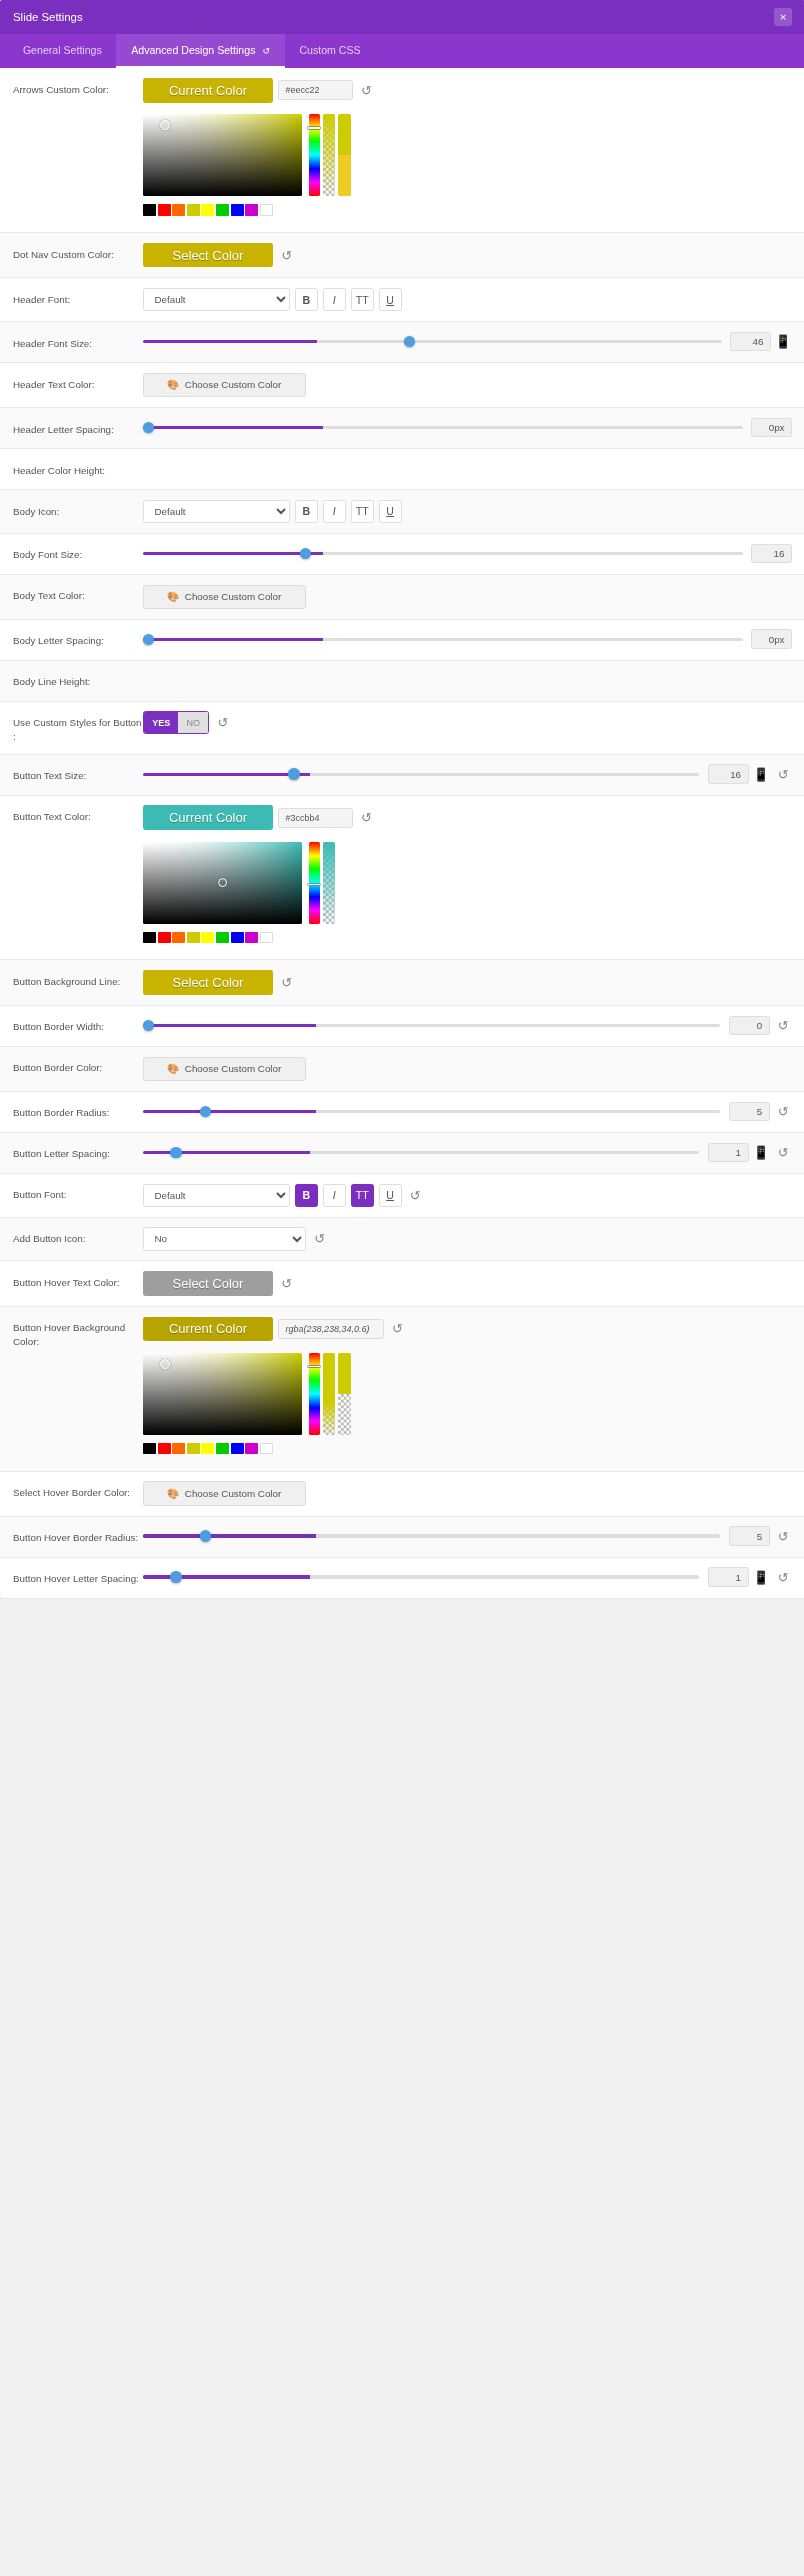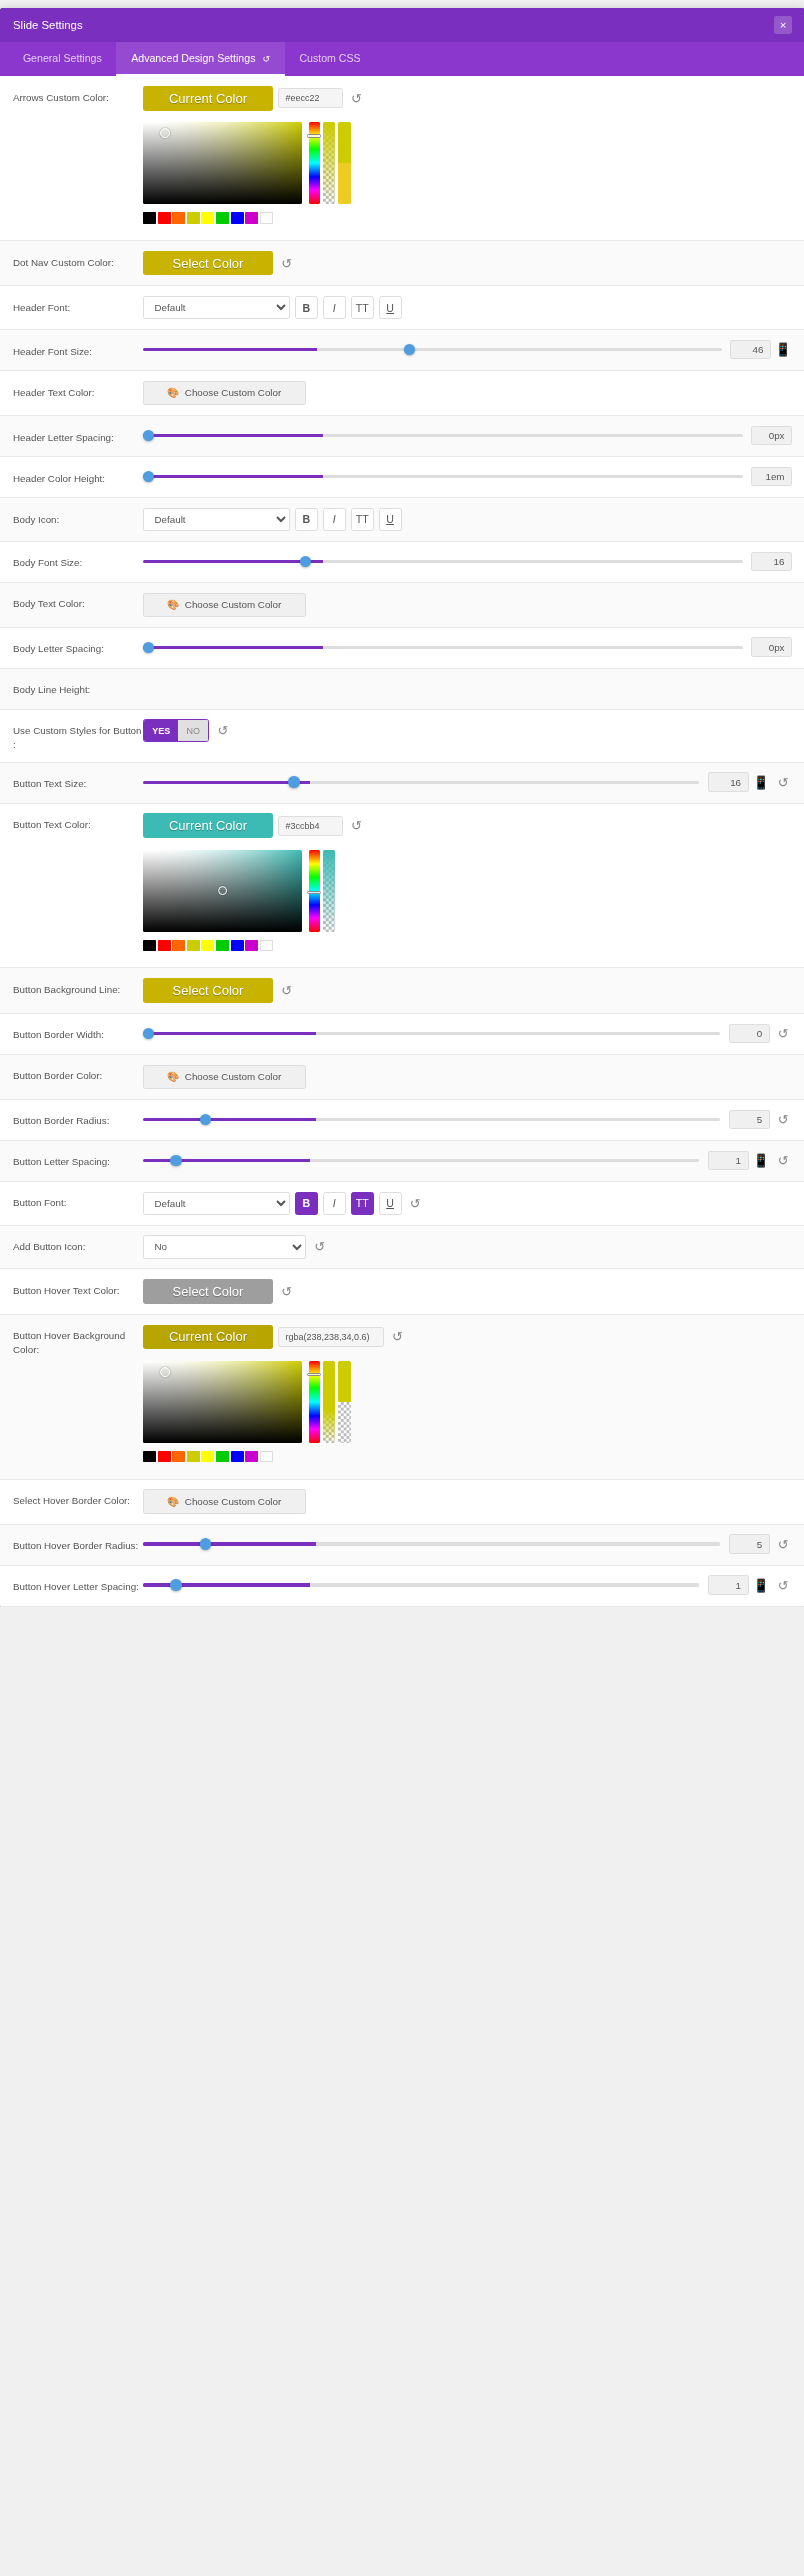"Slide Settings" .window { margin-top: 8px -> none }
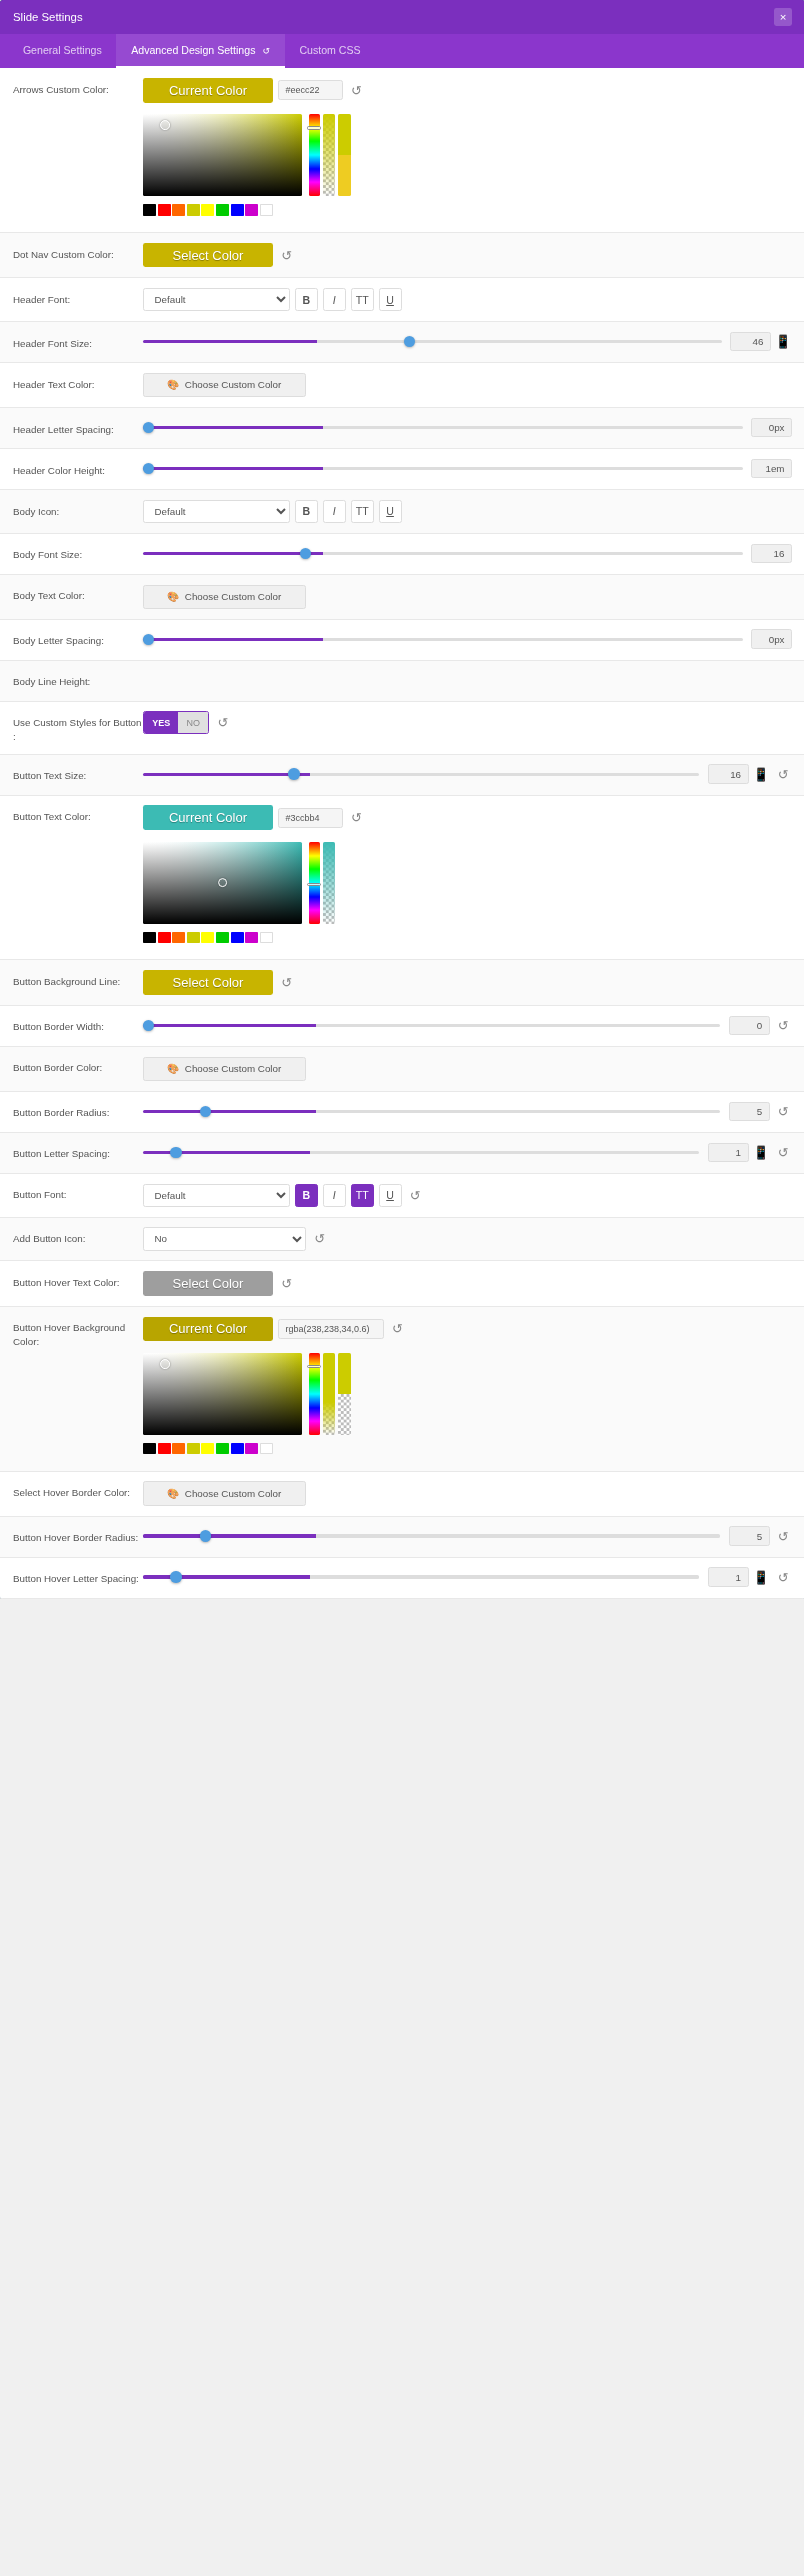"#eecc22" .hex-input { width: 65px -> 75px }
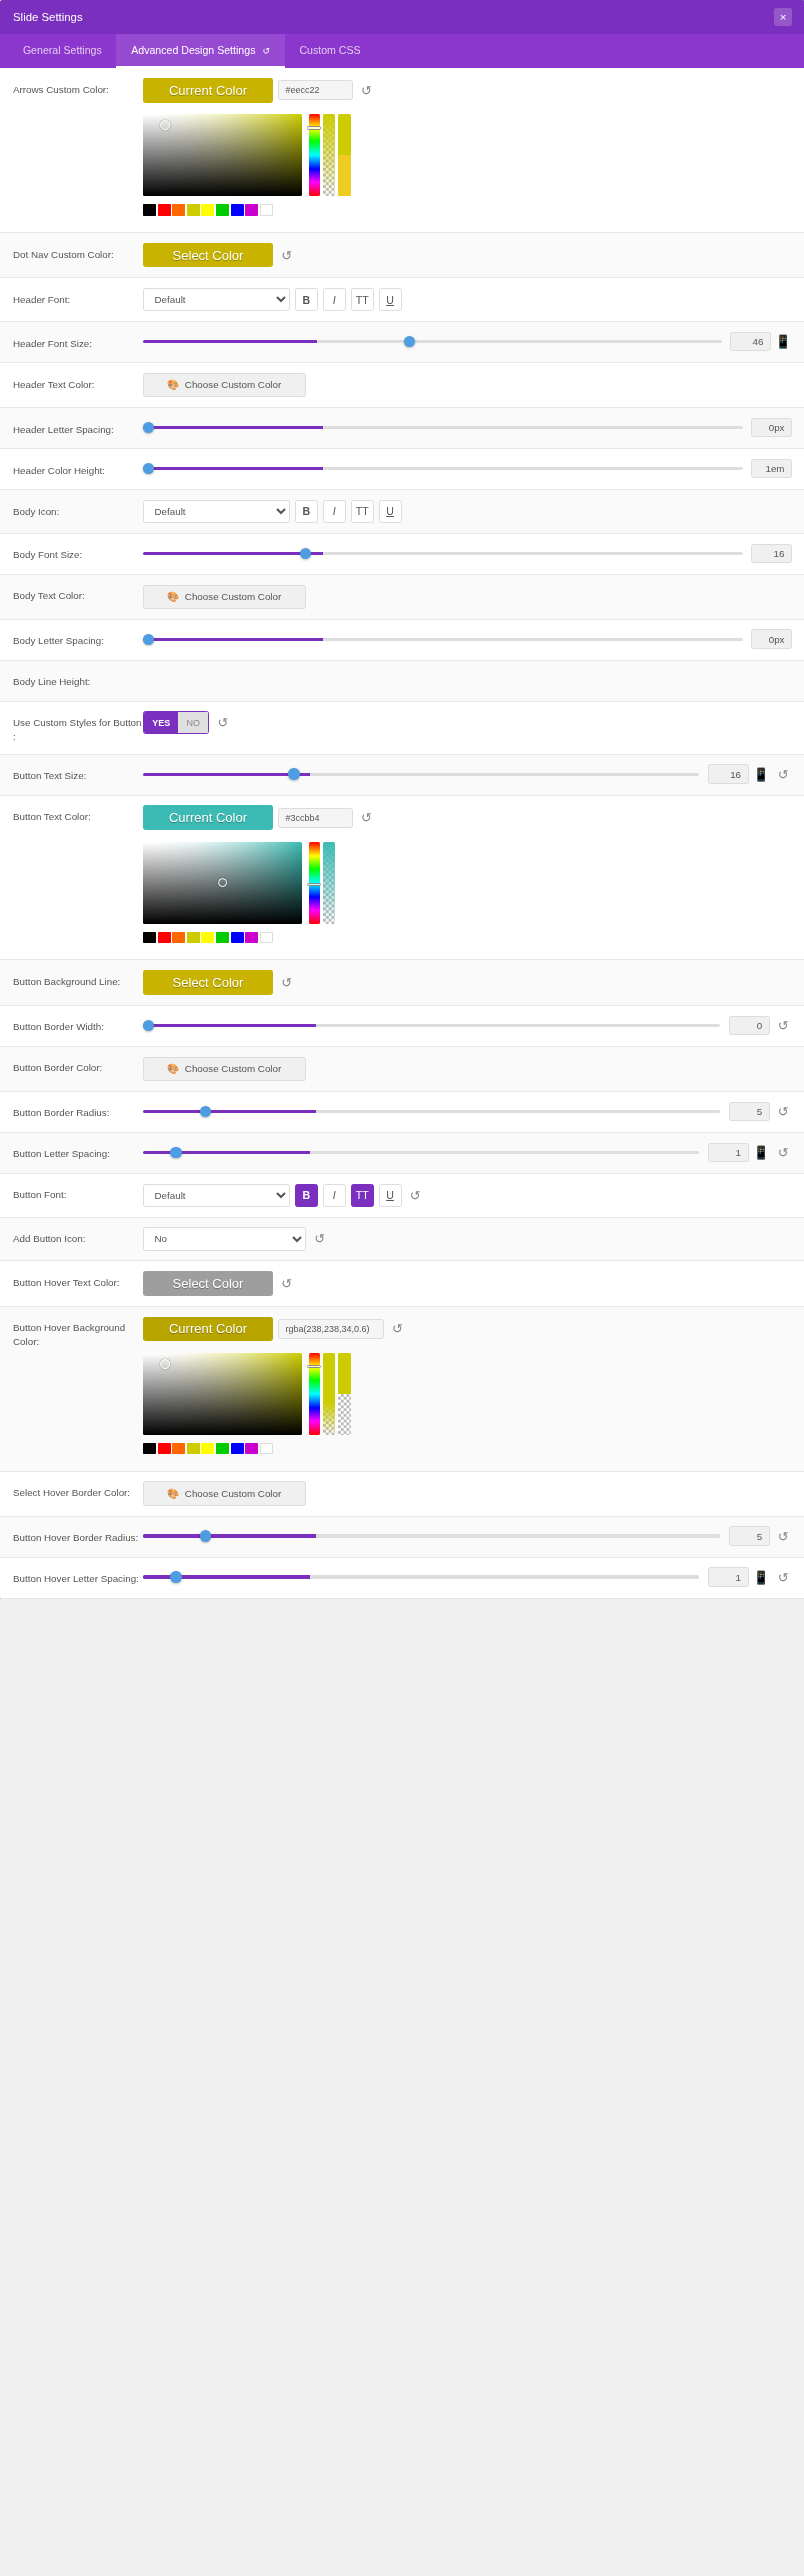"1em" div.setting-control { html: <div> <div> <input> <div>1em</div> </div> </div> -> none }
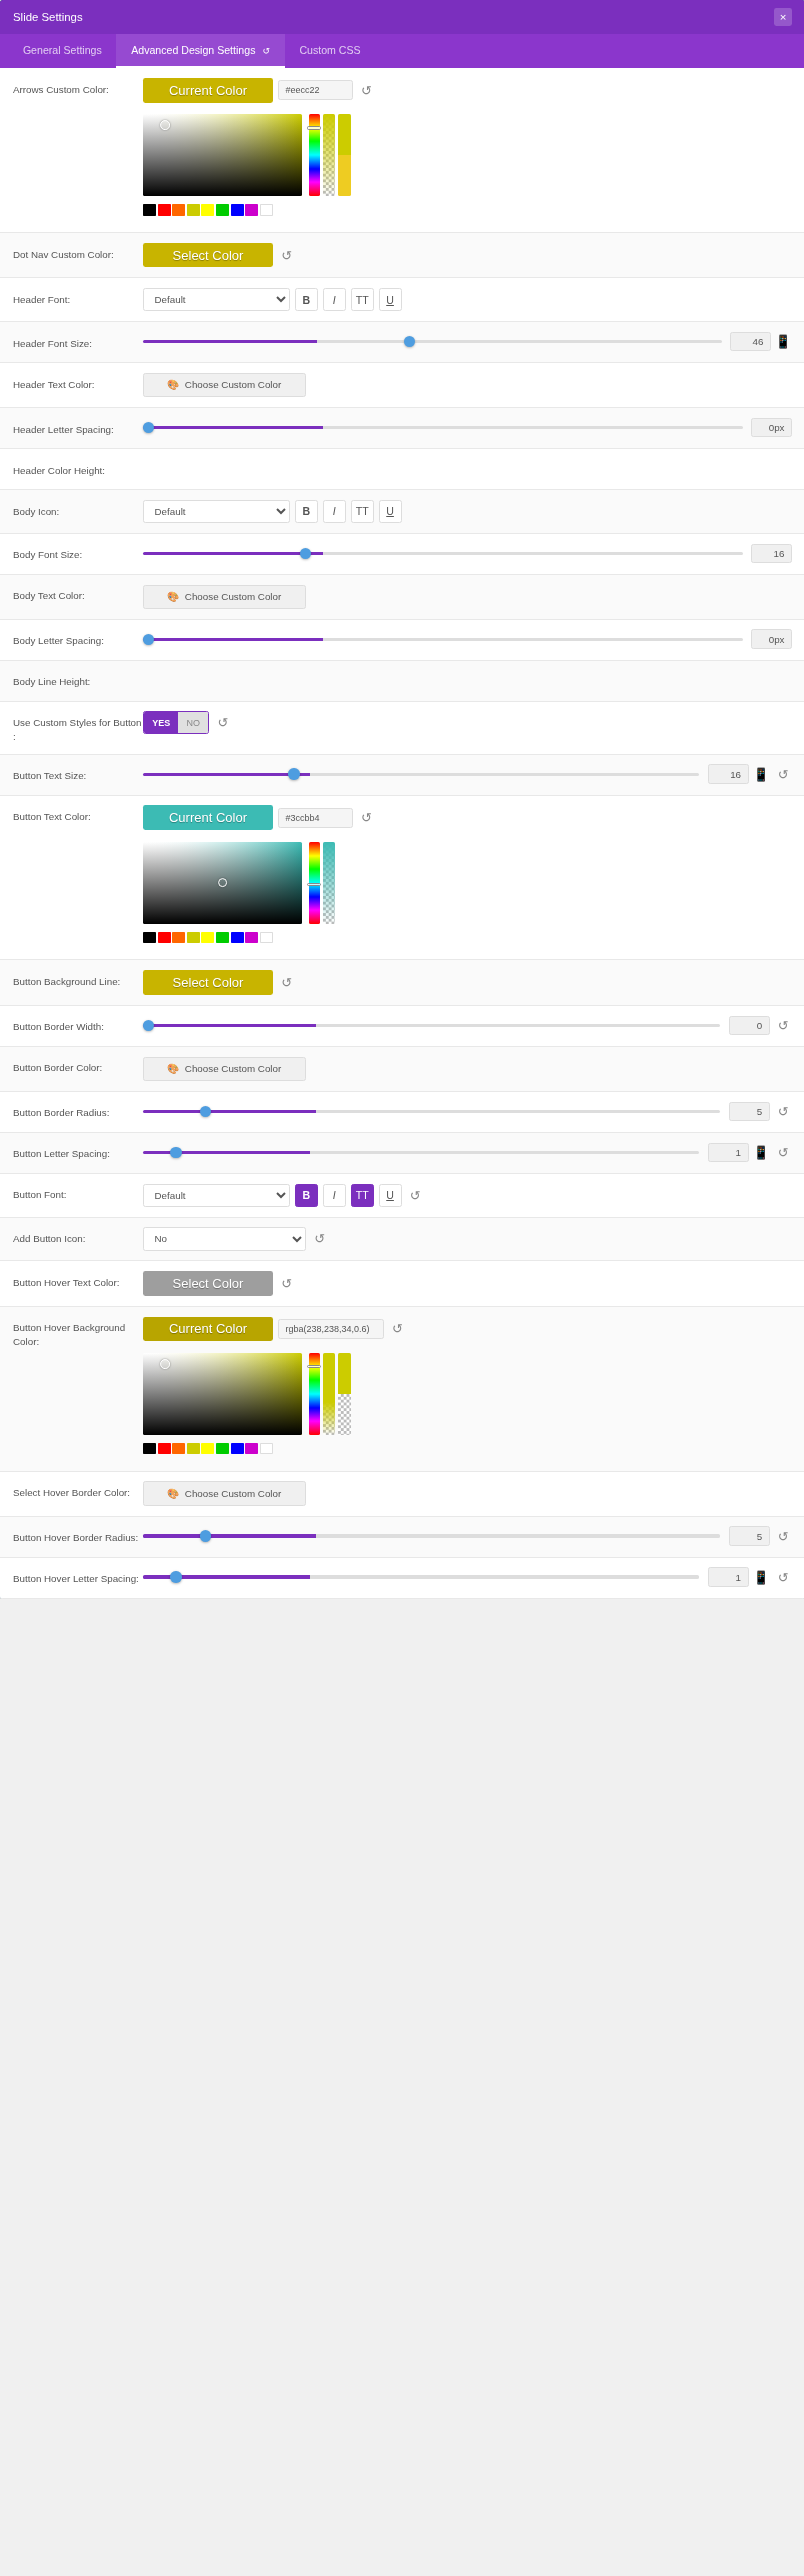"rgba(238,238,34,0.6)" input.hex-input { font-style: none -> italic }
